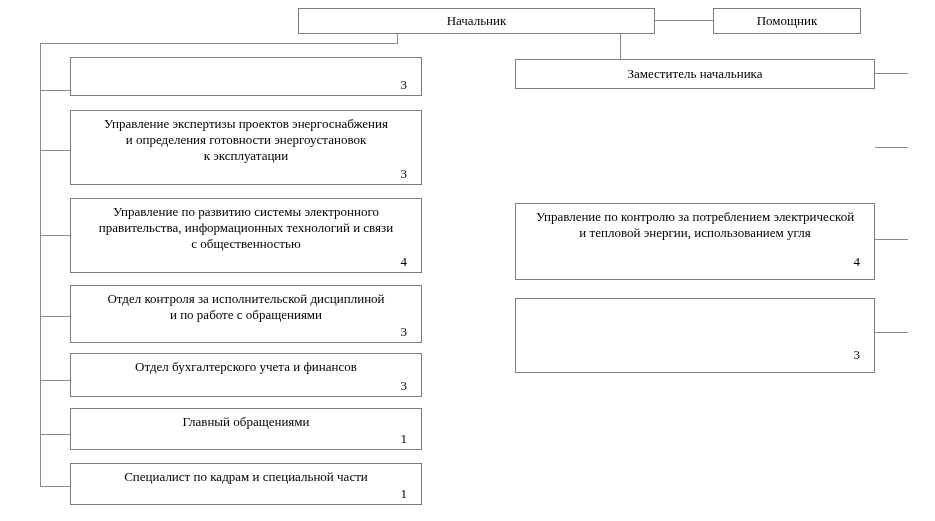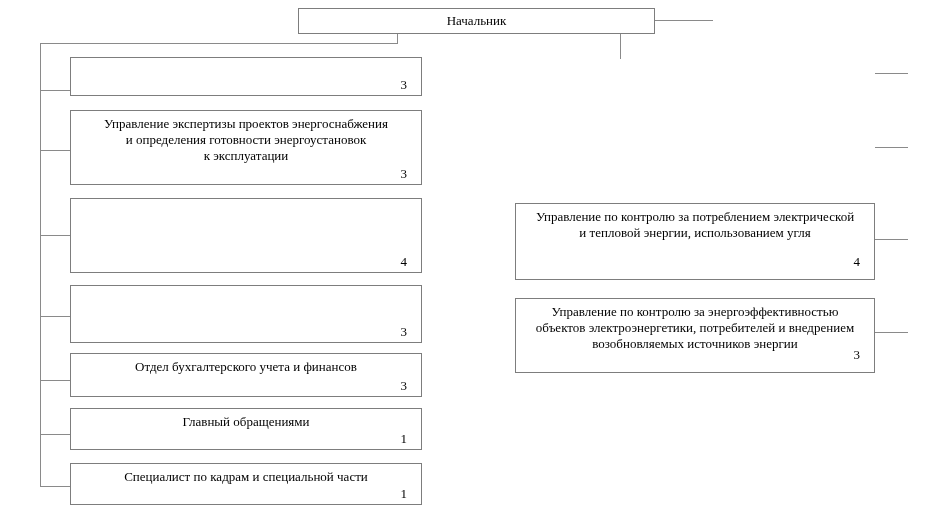"Помощник" div.box { html: none -> <div> <div>Помощник</div> </div> }
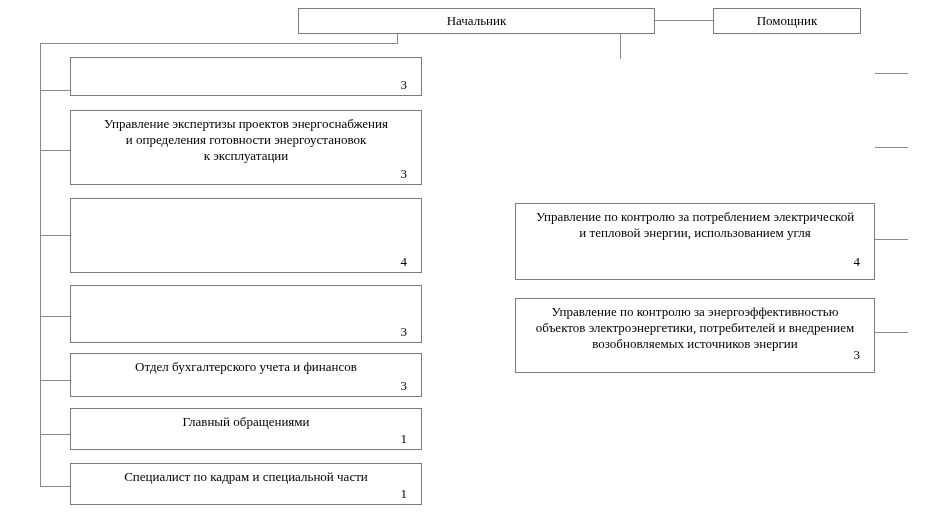"Заместитель начальника" div.box { html: none -> <div> <div>Заместитель начальника</div> </div> }
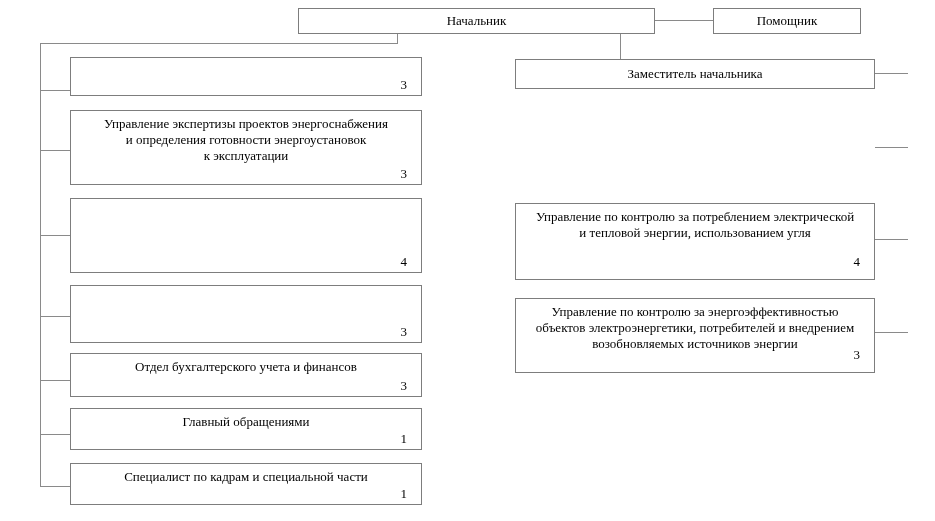"Управление по развитию системы" div.box-label { html: none -> <div>Управление по развитию системы электронного правительства, информационных технологий и связи с общественностью</div> }
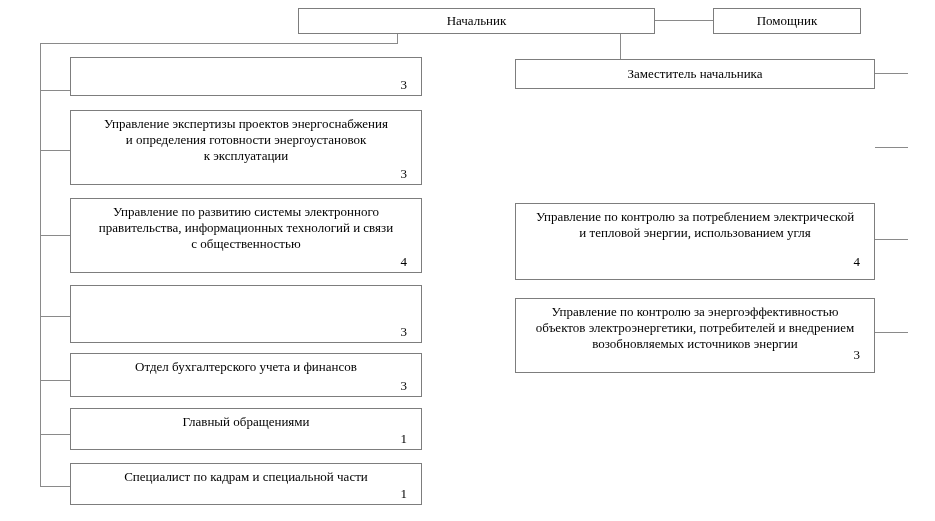"Отдел контроля за исполнительской" div.box-label { html: none -> <div>Отдел контроля за исполнительской дисциплиной и по работе с обращениями</div> }
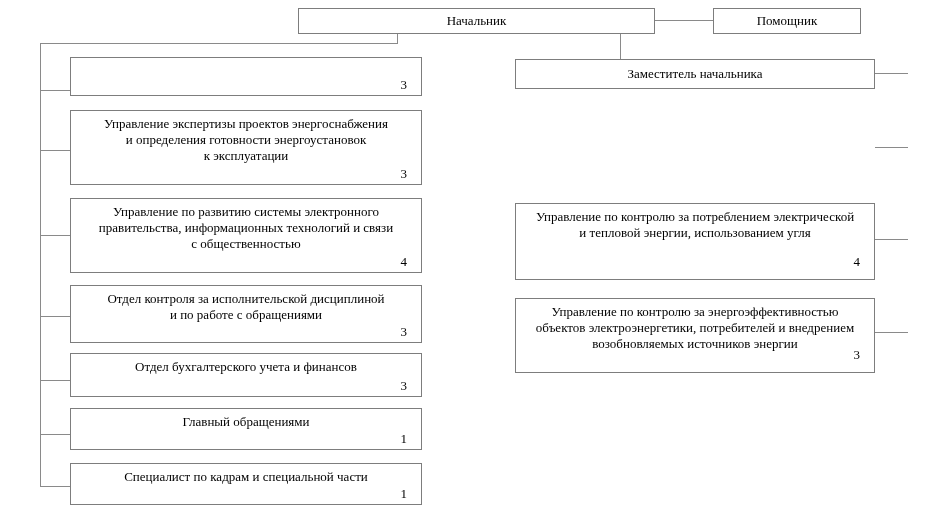"Управление по контролю за" div.box-label { html: <div>Управление по контролю за энергоэффективностью объектов электроэнергетики, потребителей и внедрением возобновляемых источников энергии</div> -> none }
